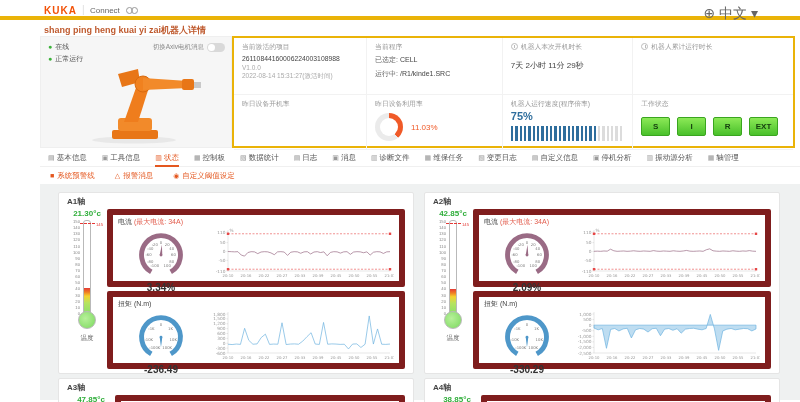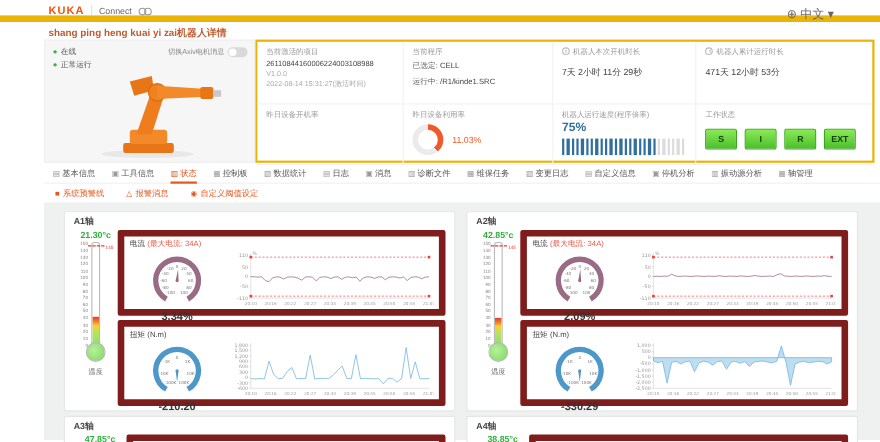"KUKA" #topbar { border-bottom: 6px solid #eab308 -> 4px solid #eab308 }
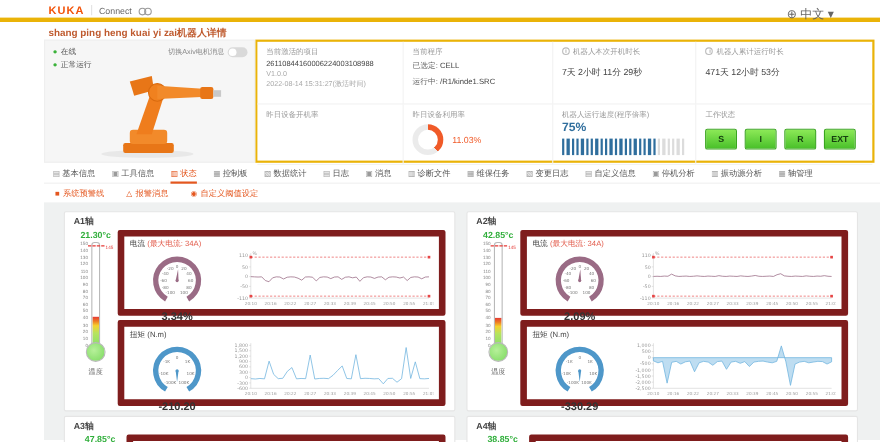"⊕ 中文 ▾" .lang { font-size: 11px -> 14px }
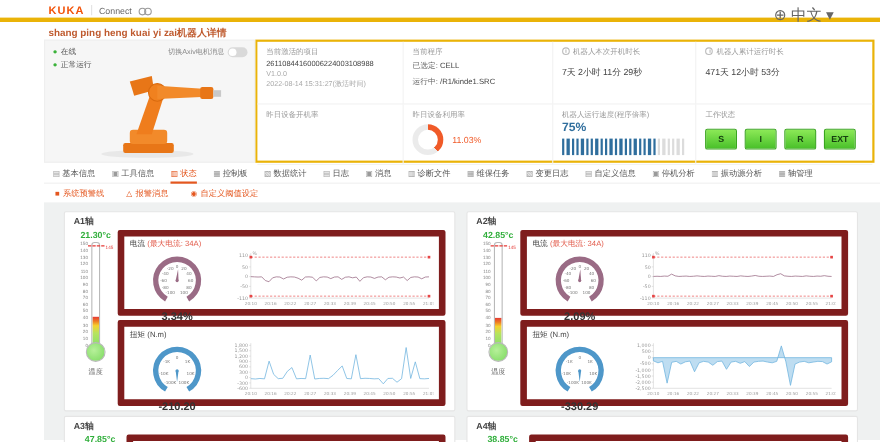"471天 12小时 53分" div.big-time { html: <div>471天 12小时 53分</div> -> none }
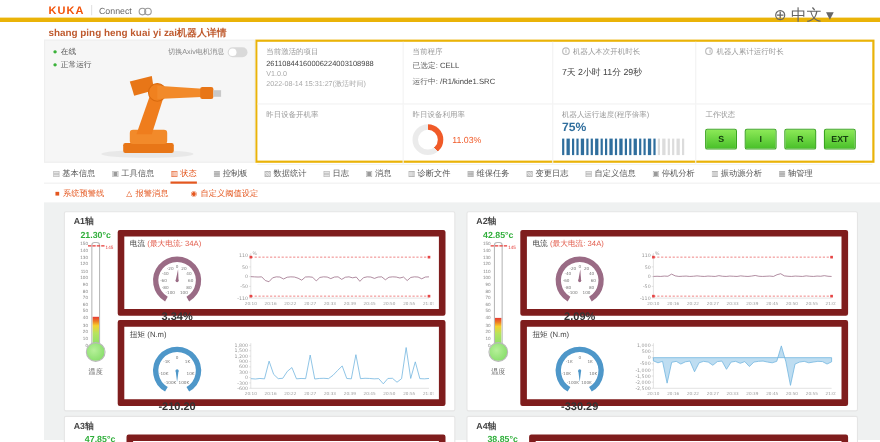"-210.20" div.gauge-val { text: -210.20 -> -236.49 }
